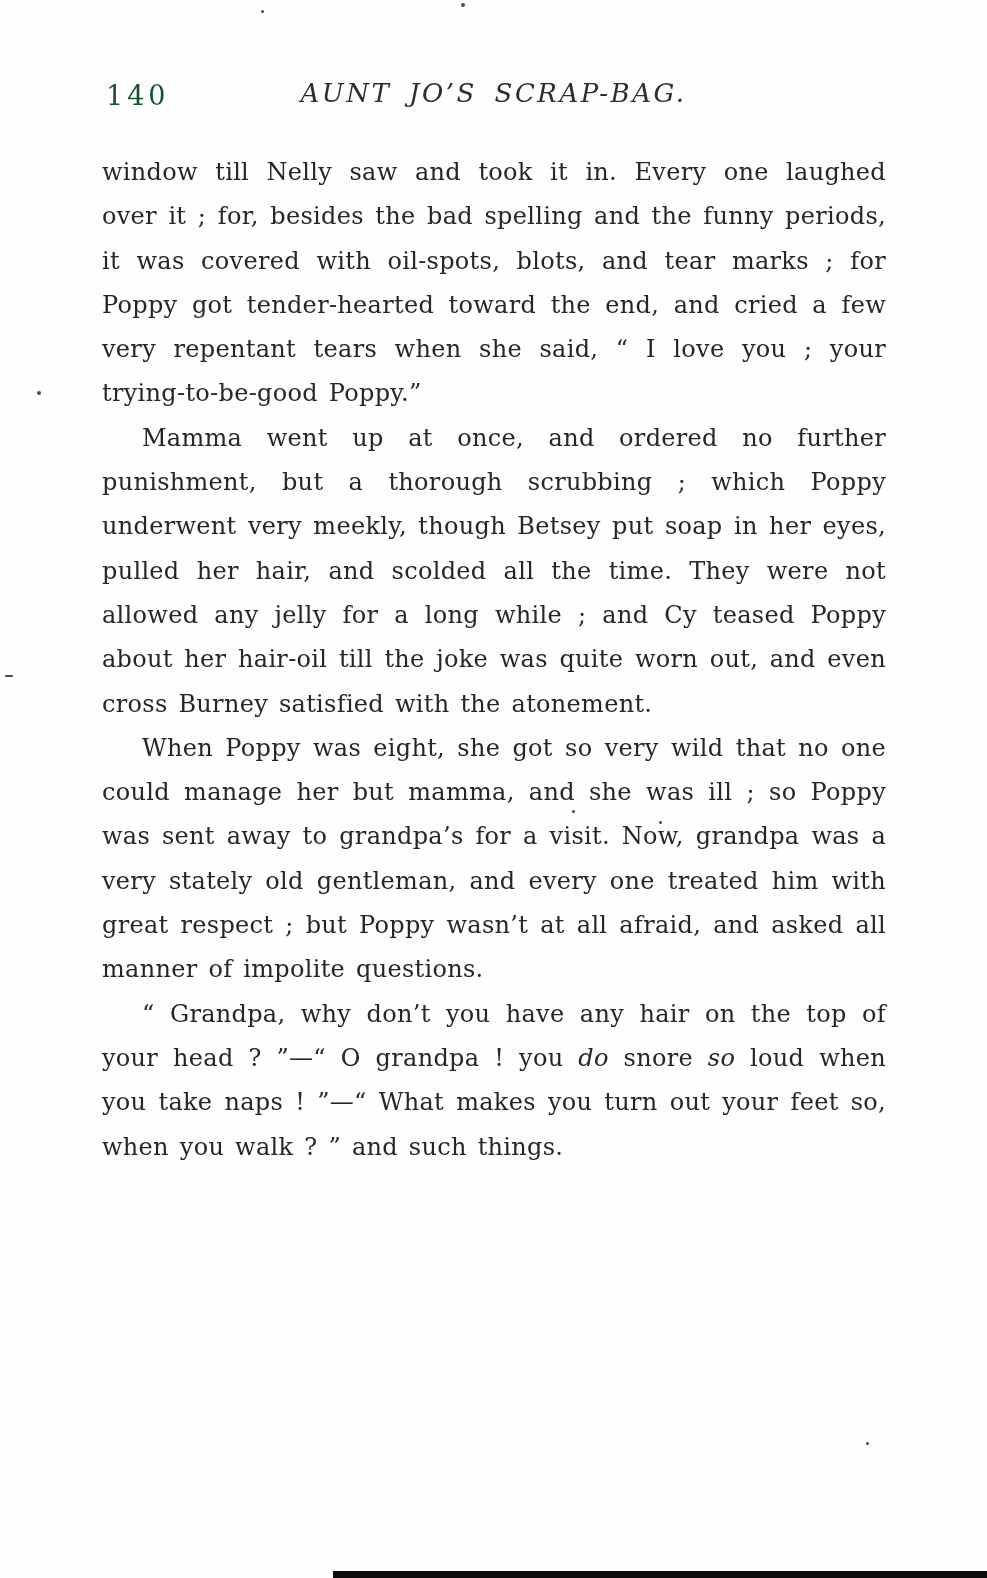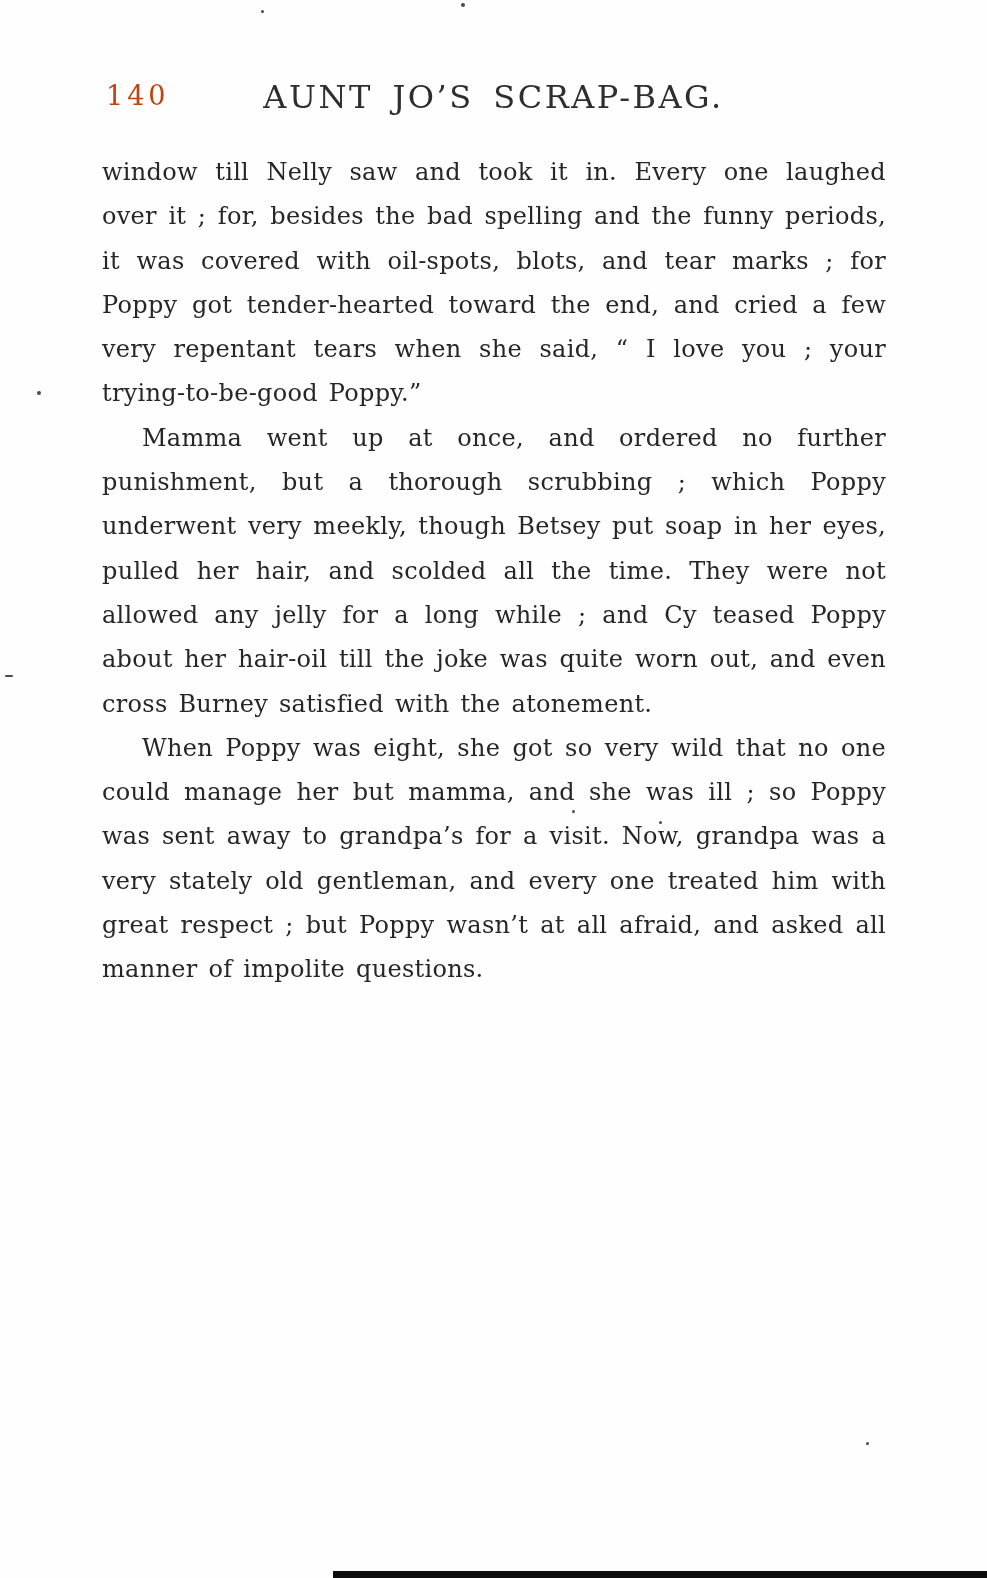"140" .page-number { color: #c2410c -> #14532d }
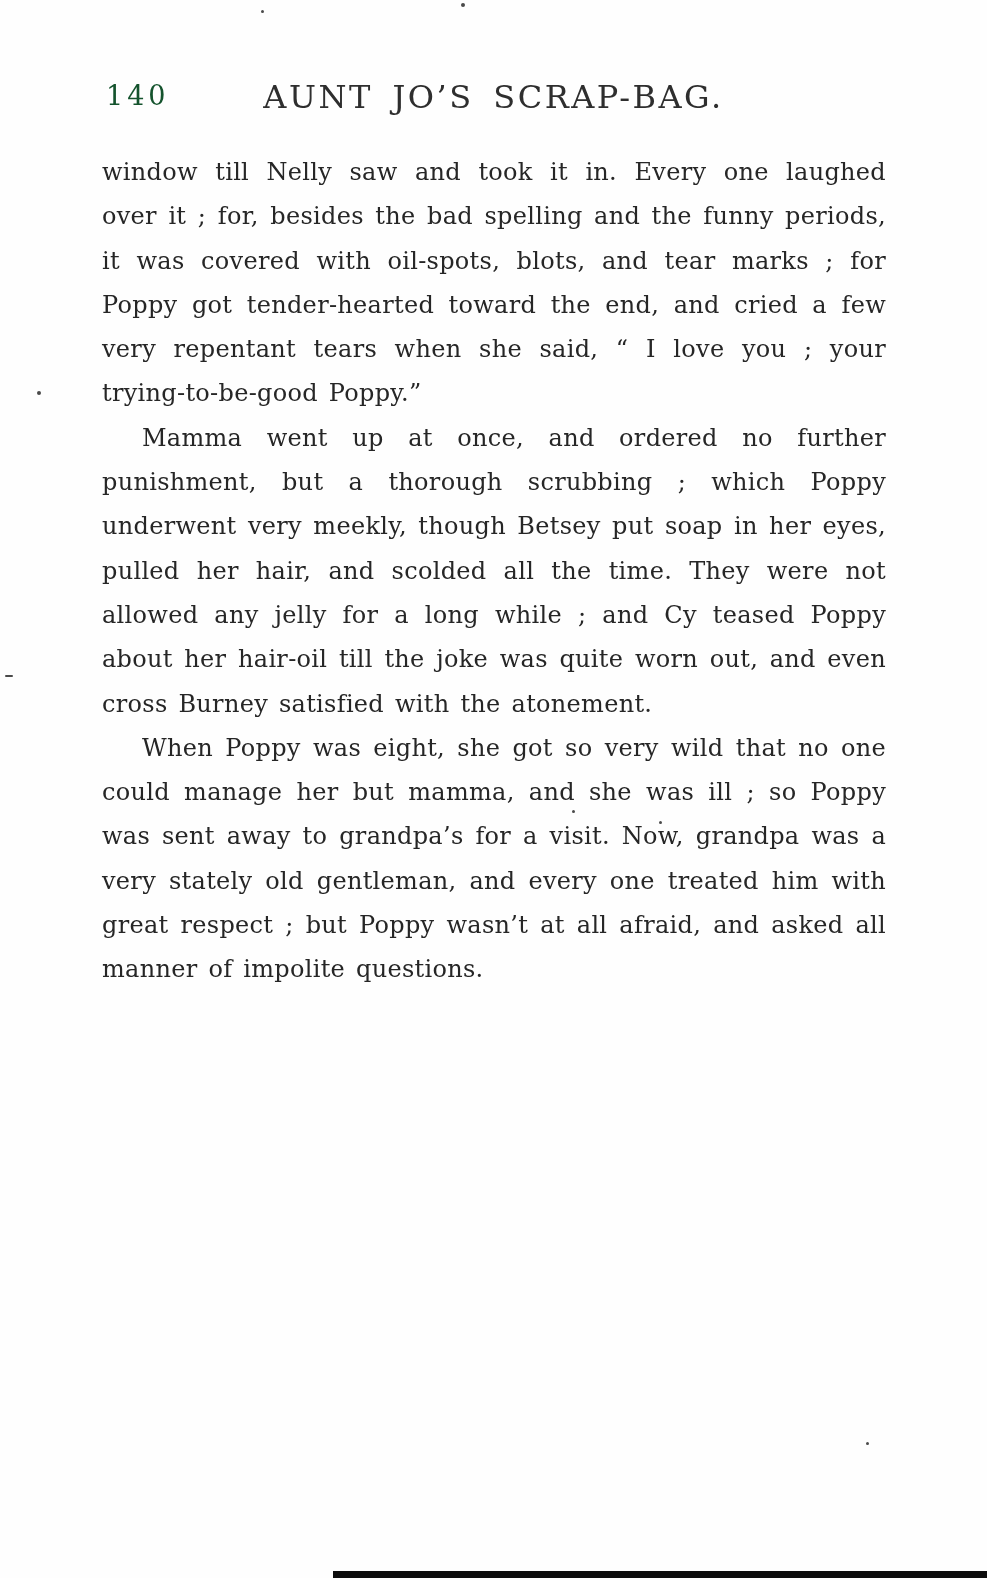"AUNT JO’S SCRAP-BAG." .running-title { font-size: 32px -> 26px; font-style: none -> italic }
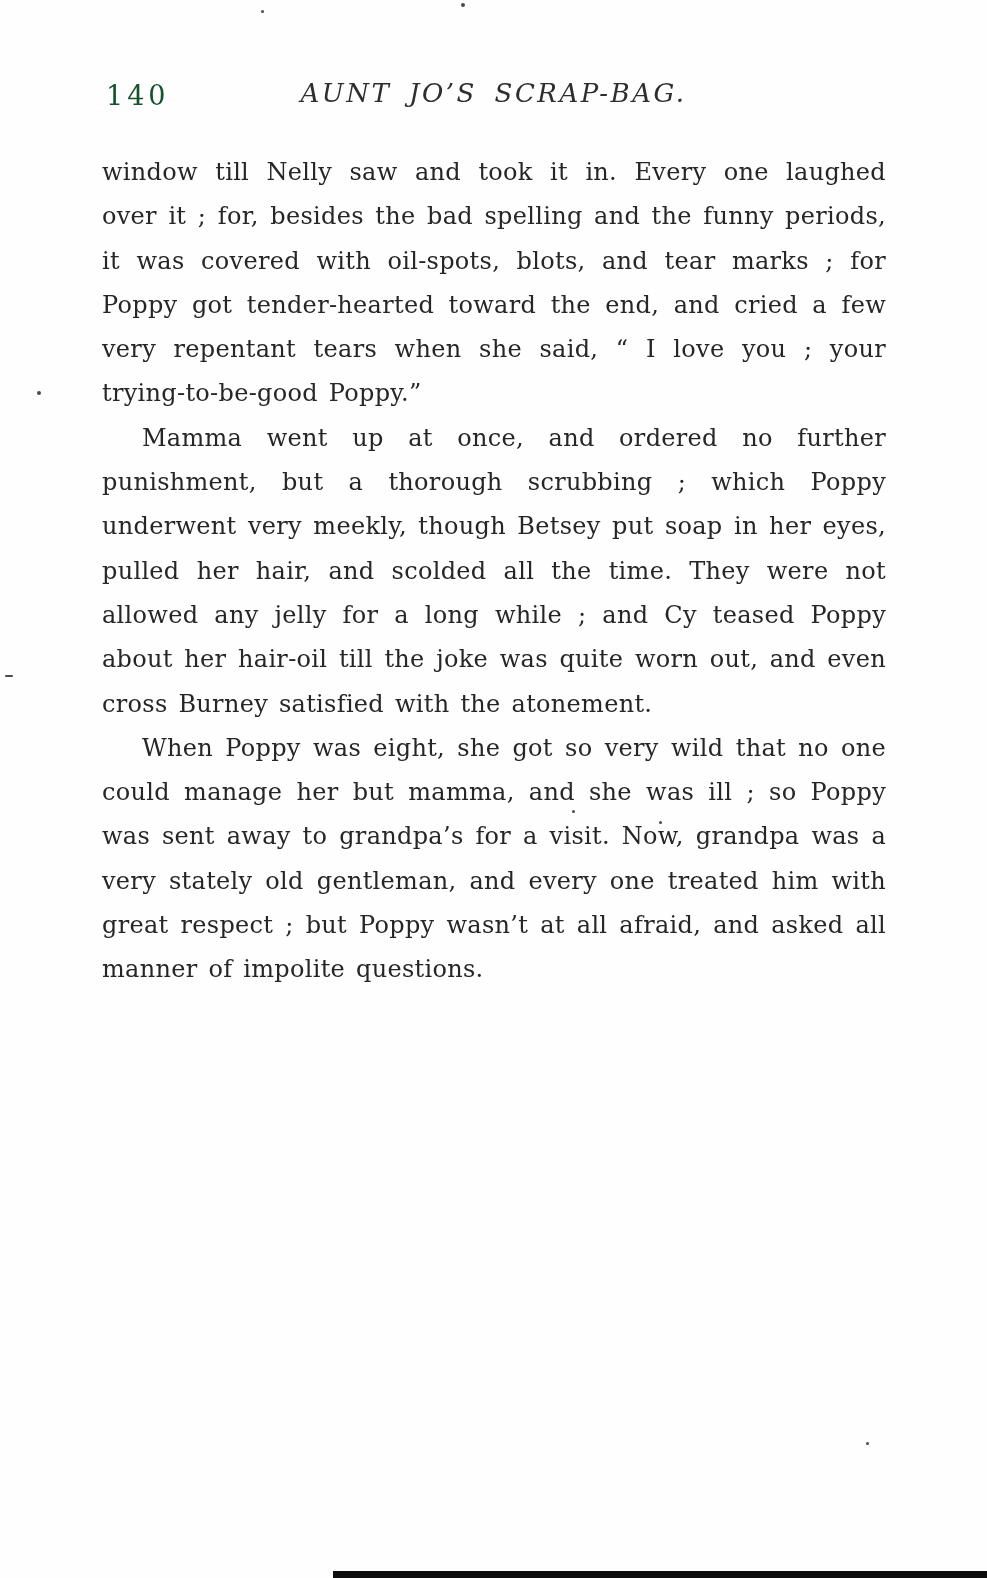"“ Grandpa, why don’t you" p.indent { html: none -> <p><span>“ Grandpa, why don’t you have any hair on the top of your head ? ”—“ O grandpa ! you </span><i>do</i><span> snore </span><i>so</i><span> loud when you take naps ! ”—“ What makes you turn out your feet so, when you walk ? ” and such things.</span></p> }
